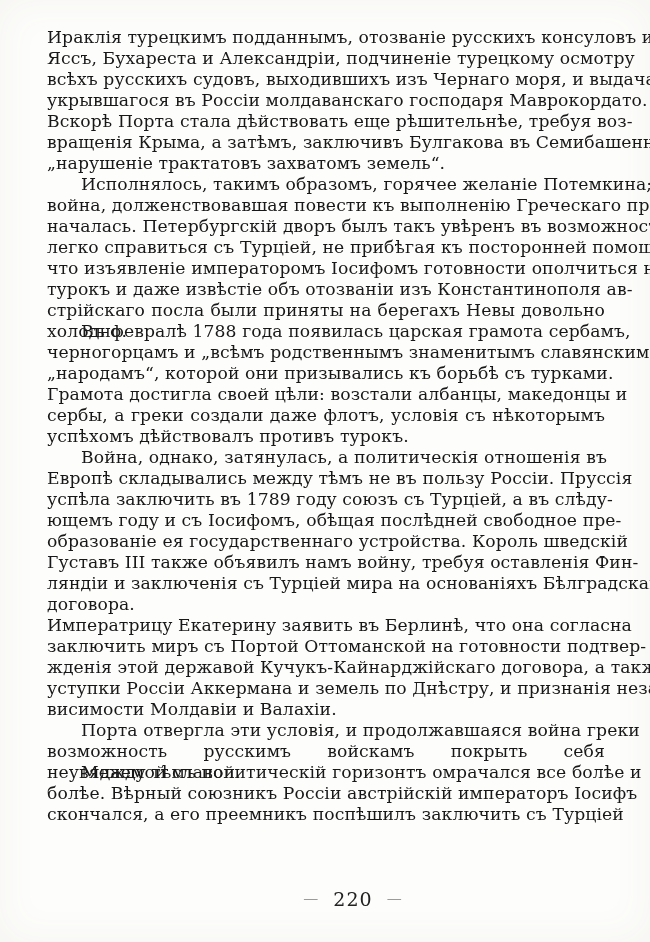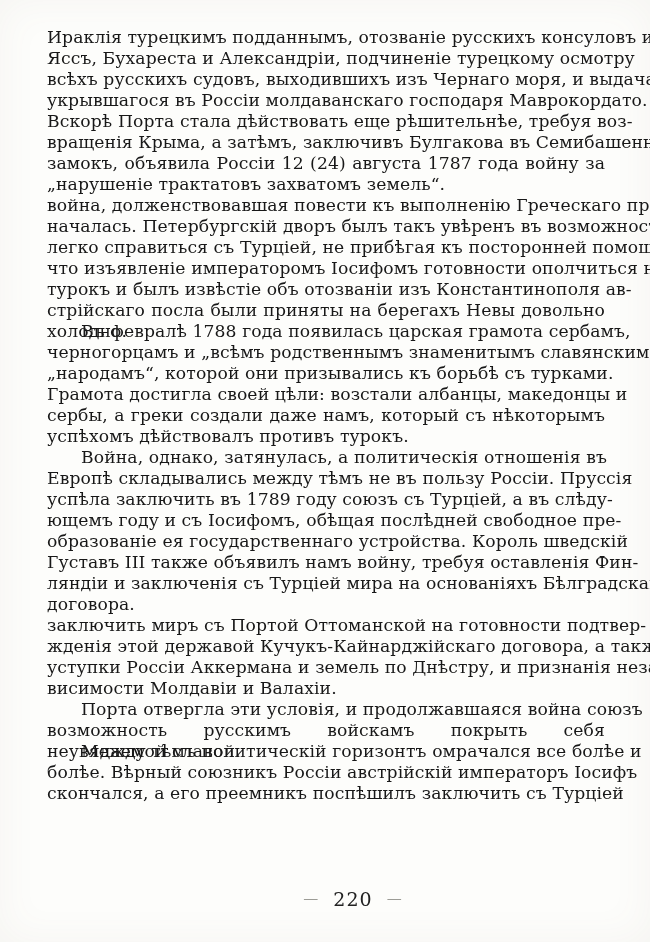"замокъ, объявила Россіи 12 (24)" div.line { html: <div>замокъ, объявила Россіи 12 (24) августа 1787 года войну за</div> -> none }
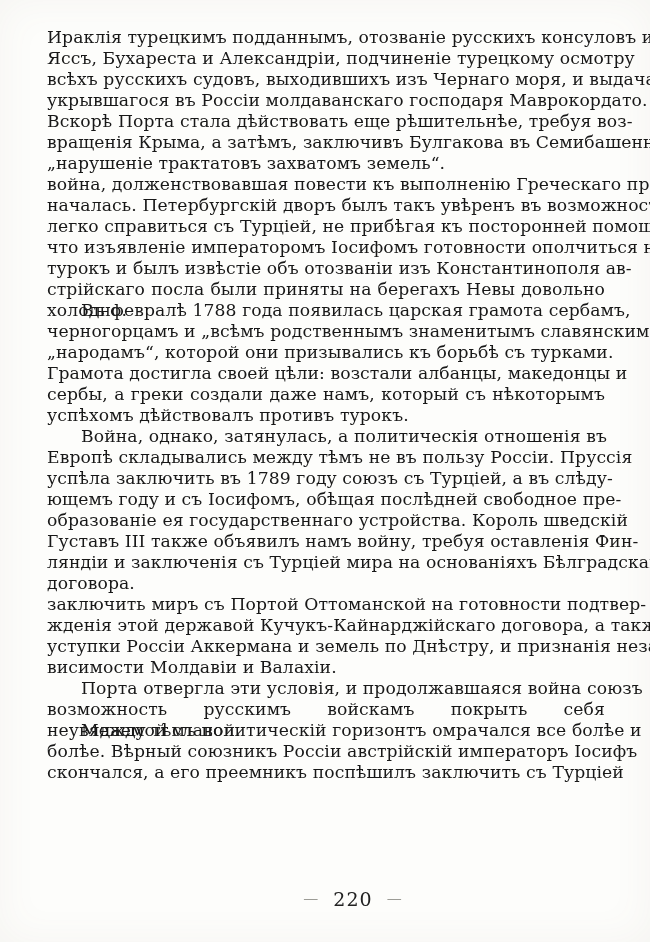"Исполнялось, такимъ образомъ, горячее" div.line { html: none -> <div>Исполнялось, такимъ образомъ, горячее желаніе Потемкина;</div> }
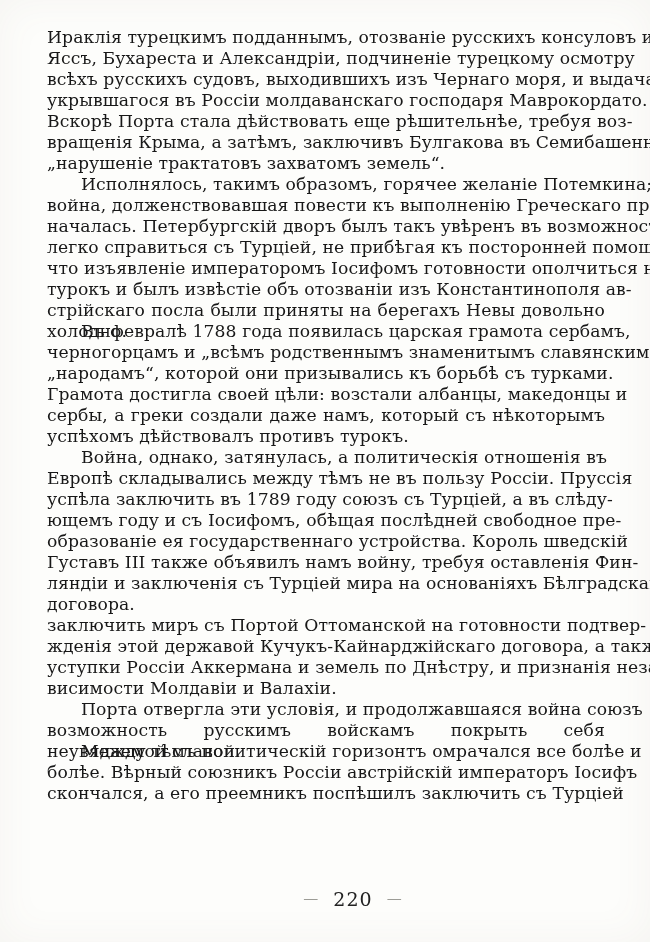"турокъ и былъ извѣстіе объ" div.line { text: былъ -> даже }
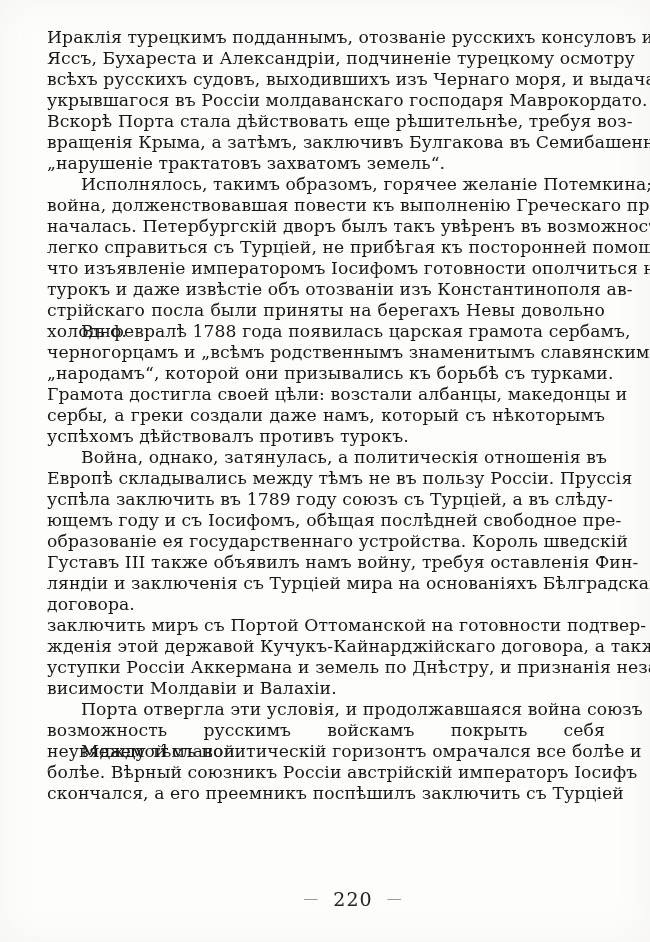"сербы, а греки создали даже" div.line { text: намъ, который -> флотъ, условія }
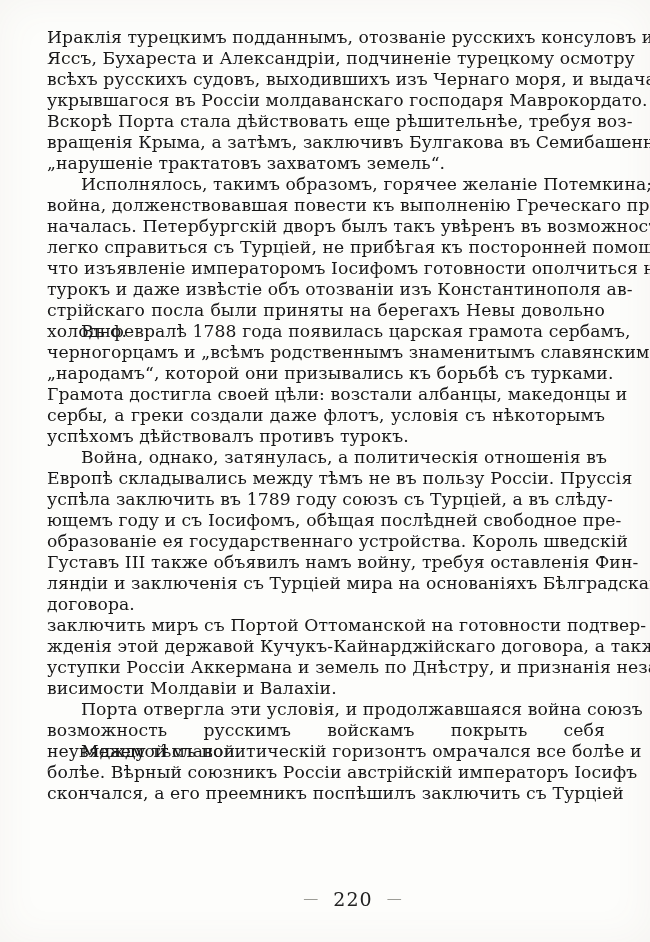"Императрицу Екатерину заявить въ" div.line { html: none -> <div>Императрицу Екатерину заявить въ Берлинѣ, что она согласна</div> }
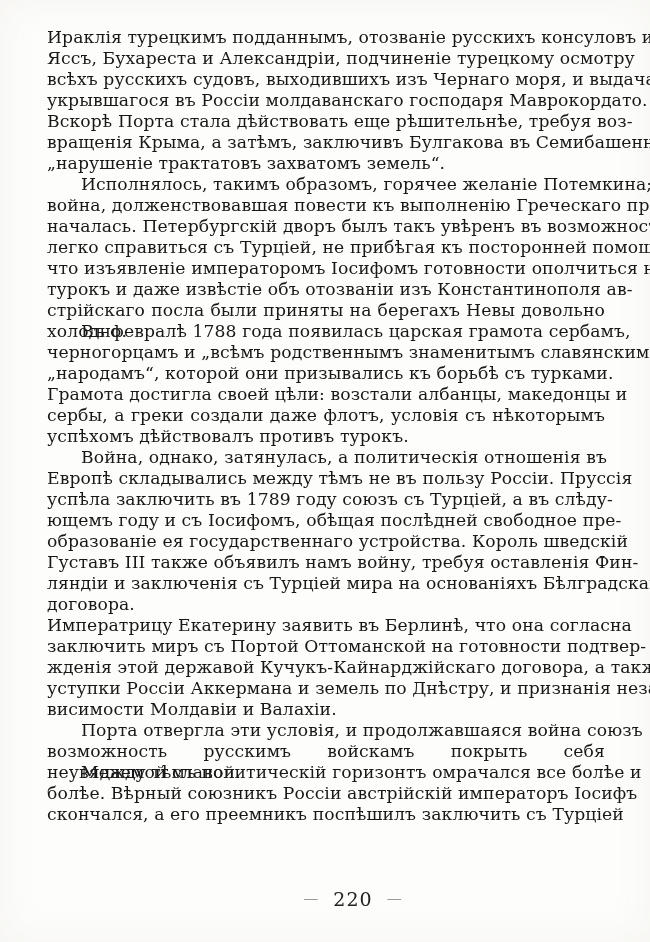"Порта отвергла эти условія, и" div.line { text: союзъ -> греки }
